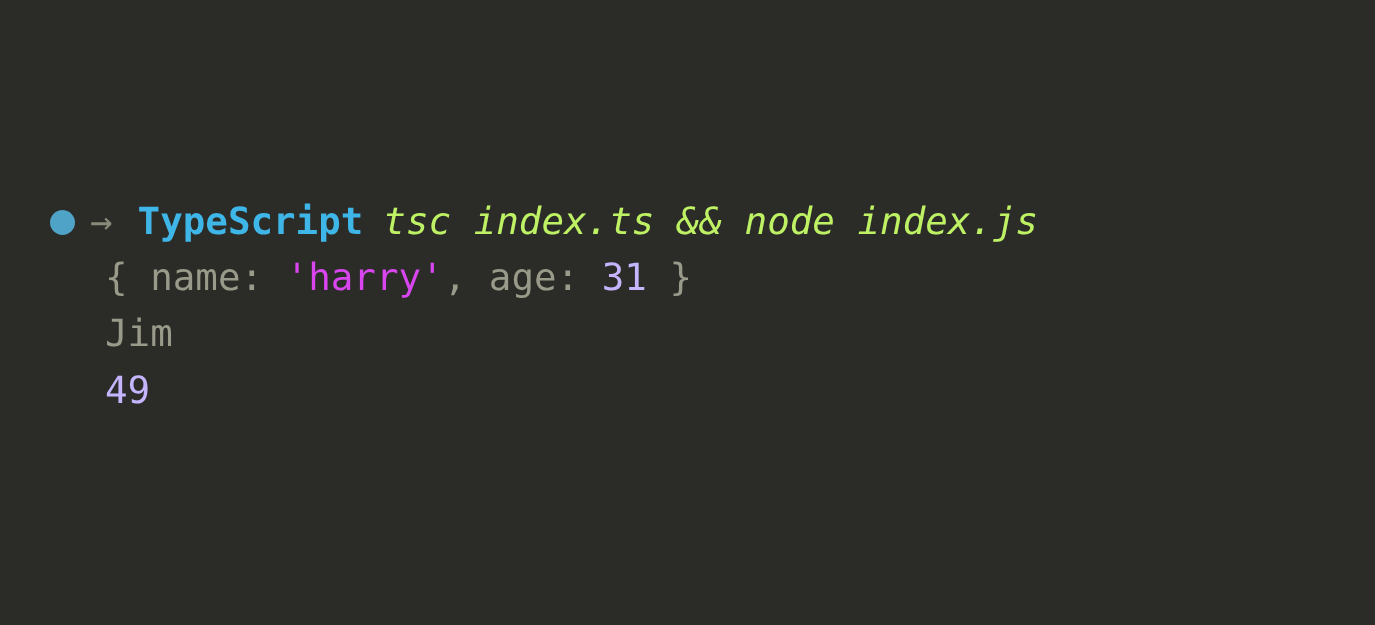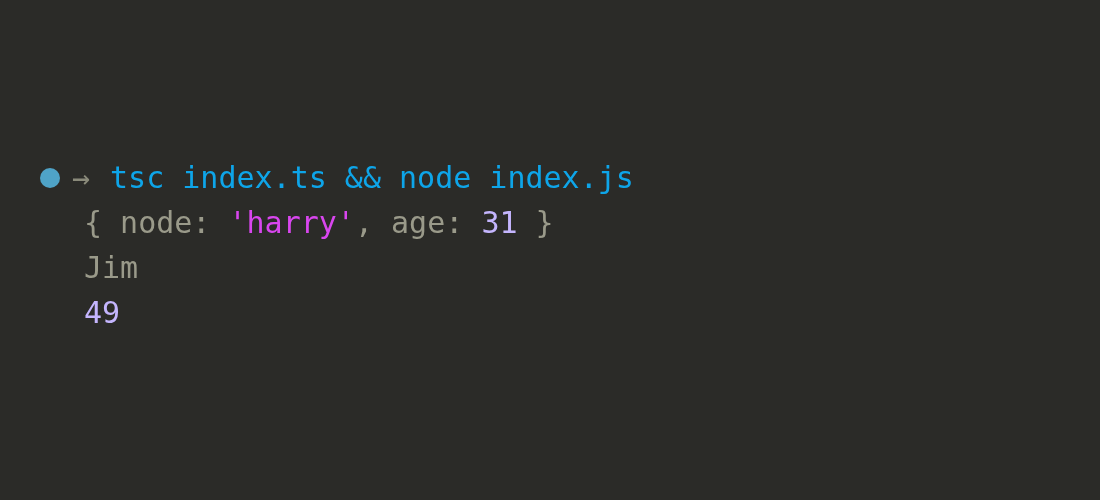"TypeScript" span.cwd { html: none -> <span>TypeScript</span> }
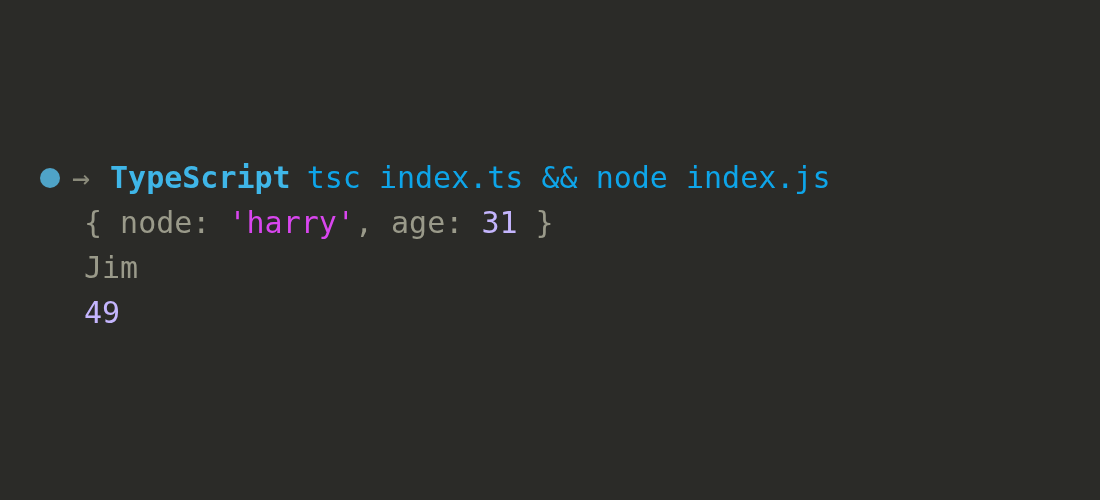"tsc index.ts && node index.js" .cmd { color: #0ea5e9 -> #bef264; font-style: none -> italic }
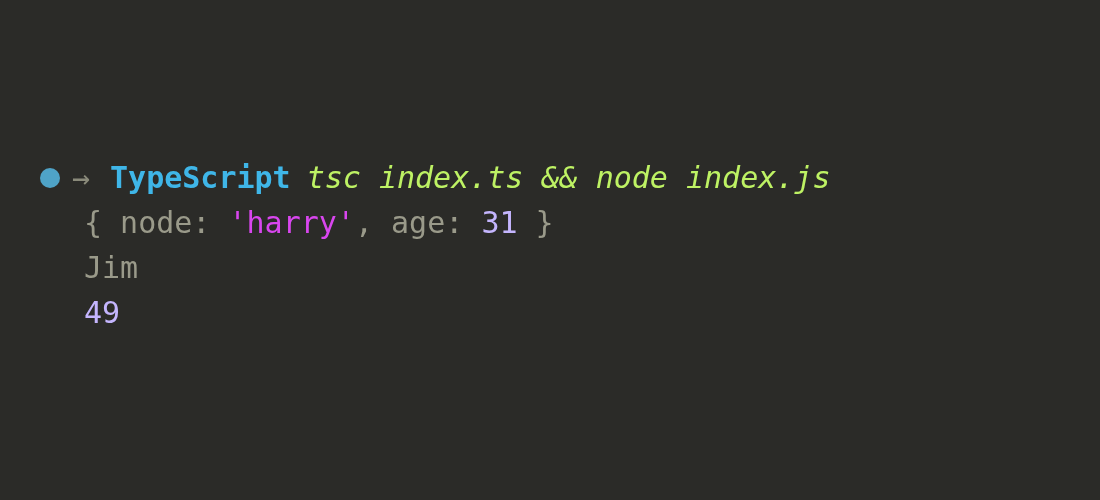"{ node:" span { text: node -> name }
